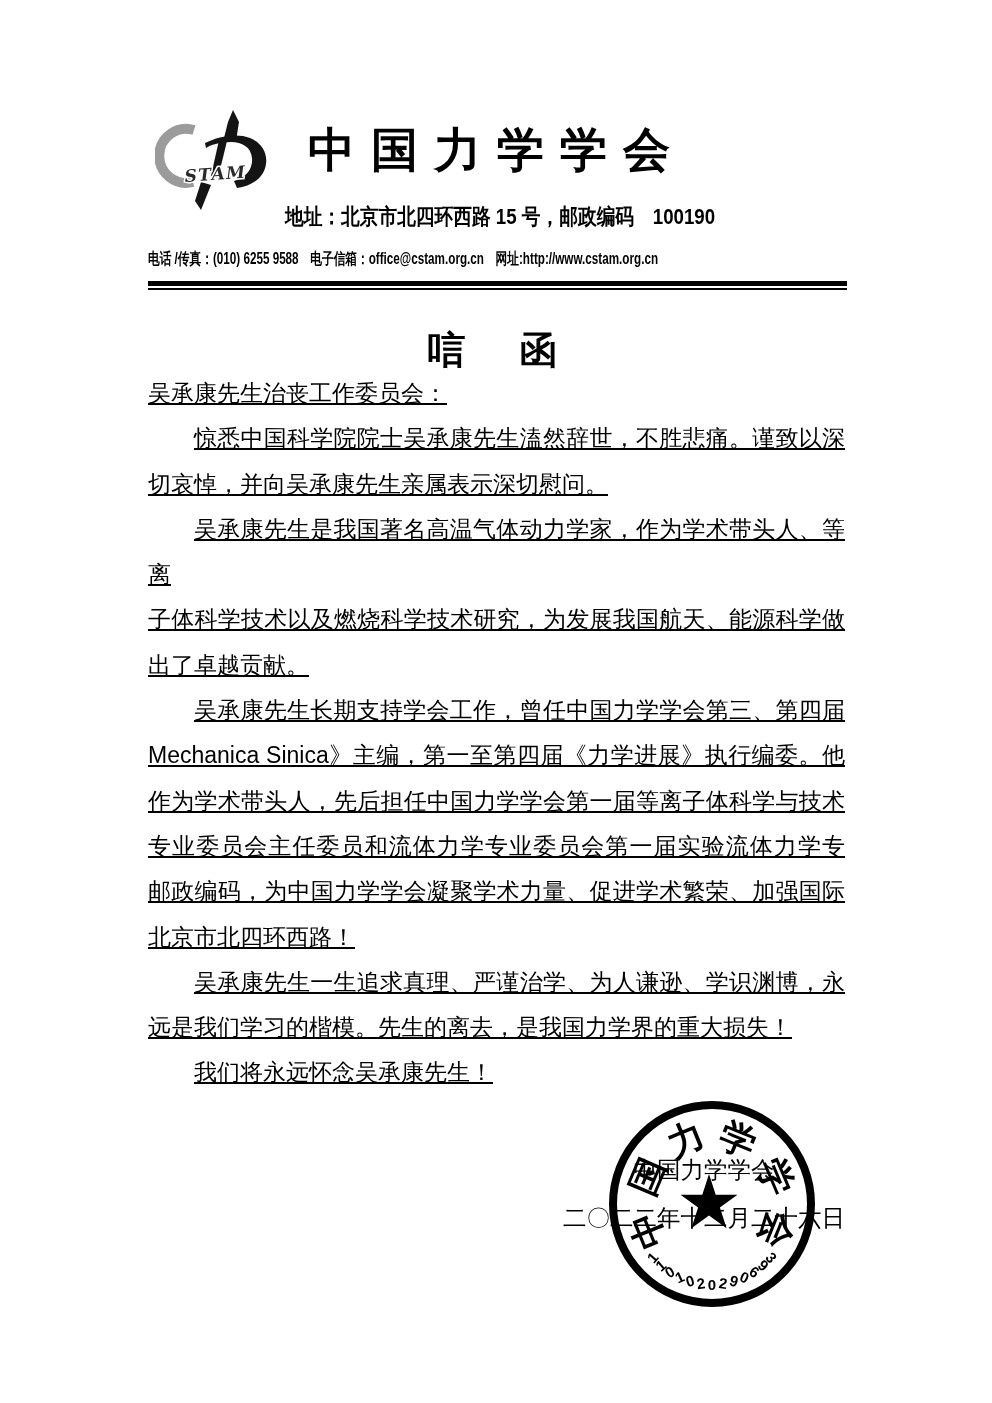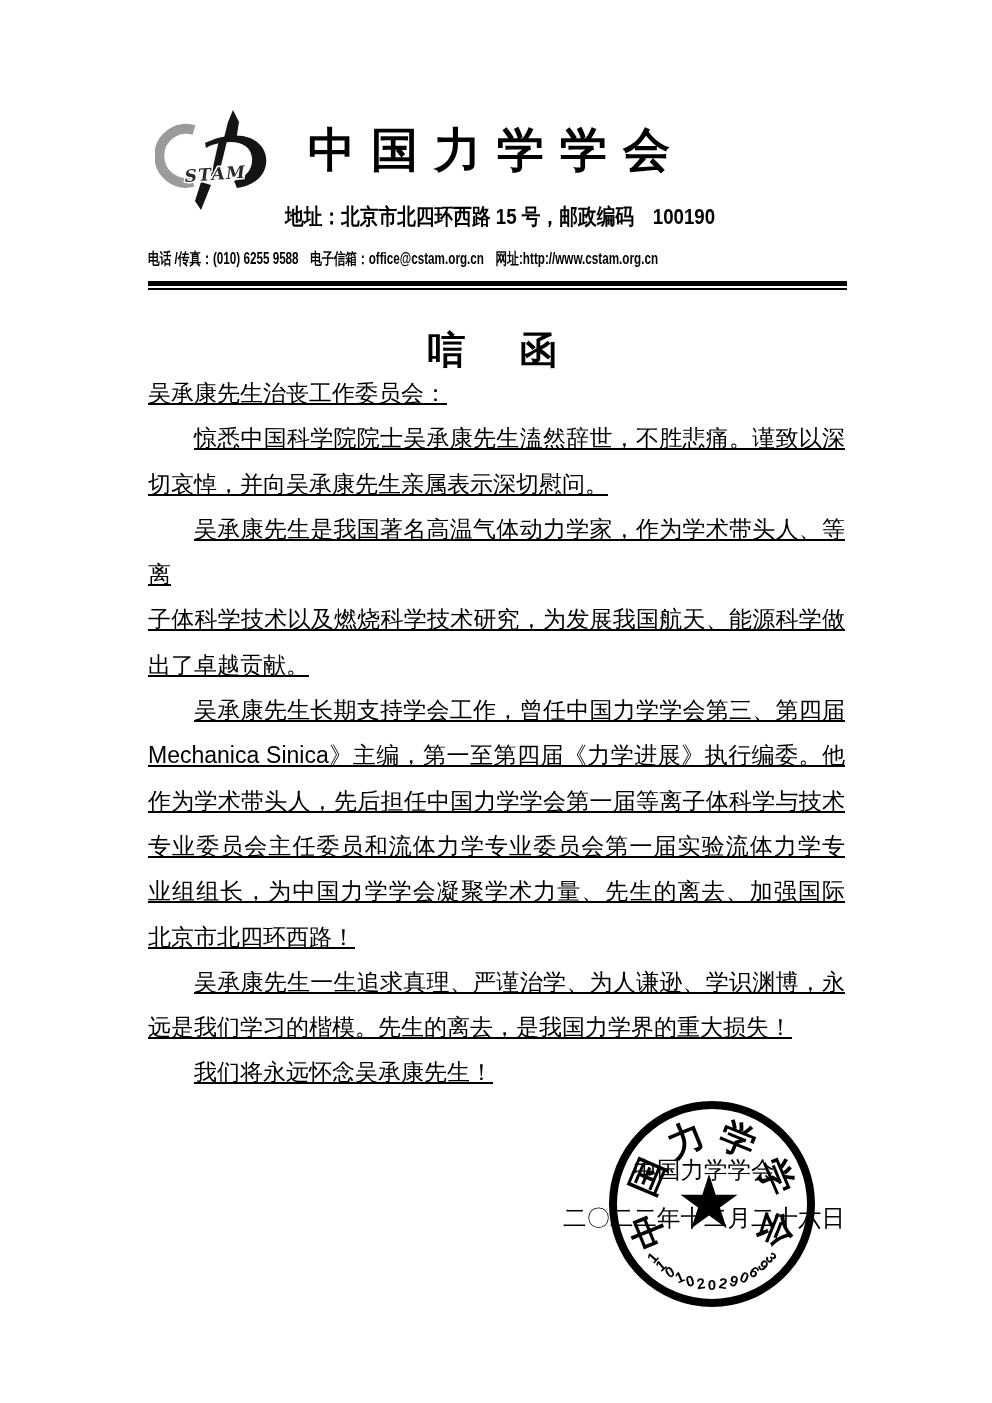"业组组长，为中国力学学会凝聚学术力量、先生的离去、加强国际" div.line { text: 业组组长，为中国力学学会凝聚学术力量、先生的离去 -> 邮政编码，为中国力学学会凝聚学术力量、促进学术繁荣 }
